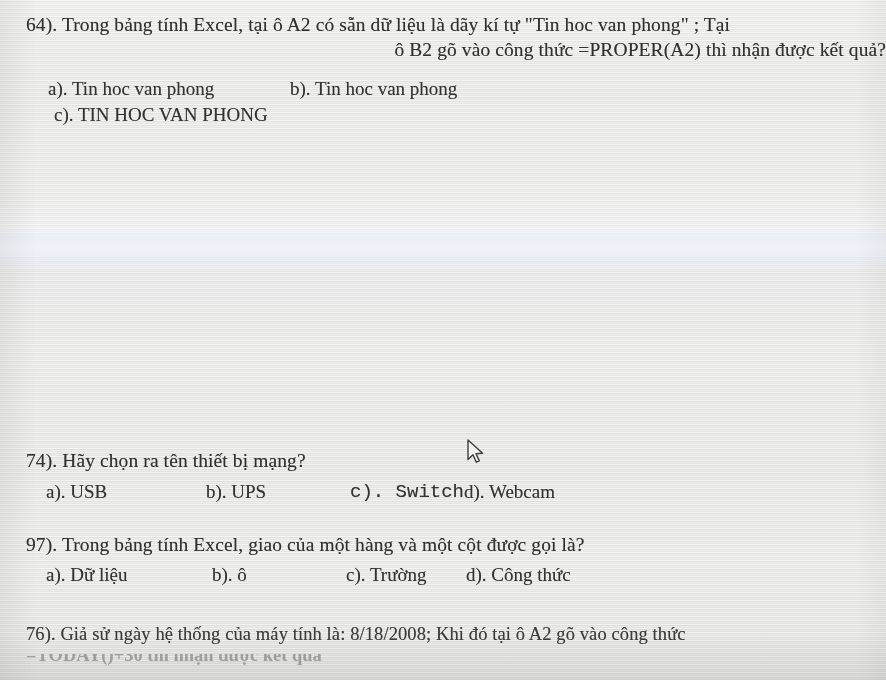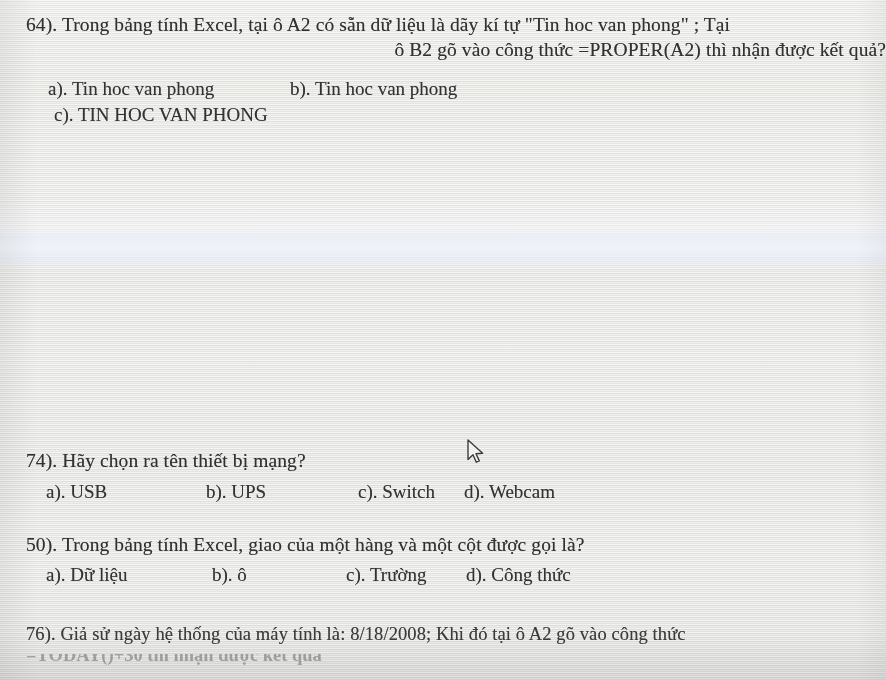"c). Switch" #q74-opts .opt.c { font-family: none -> Liberation Mono, monospace; left: 332px -> 324px }
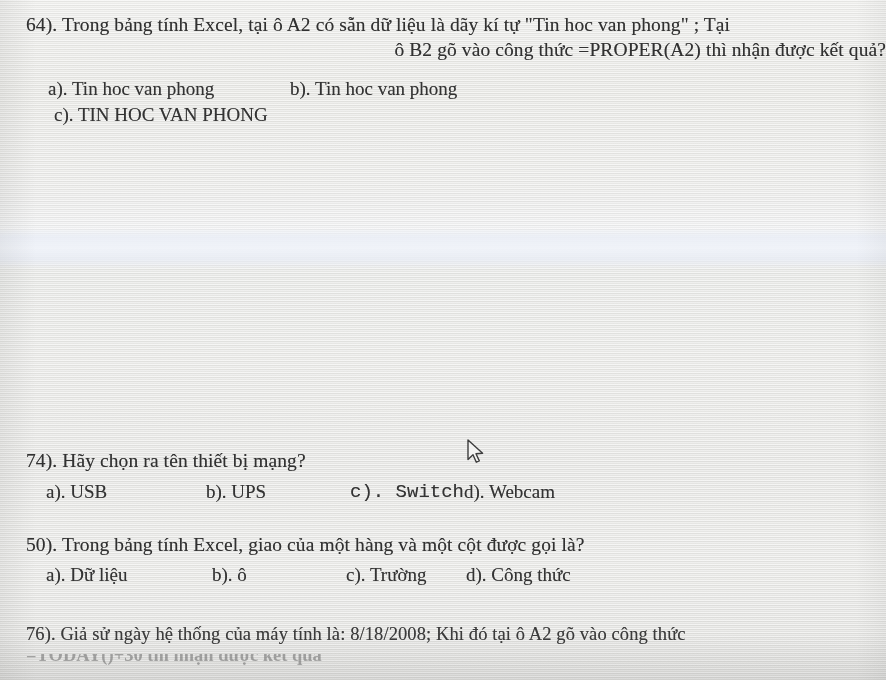"50). Trong bảng tính Excel," div.qline { text: 50 -> 97 }
